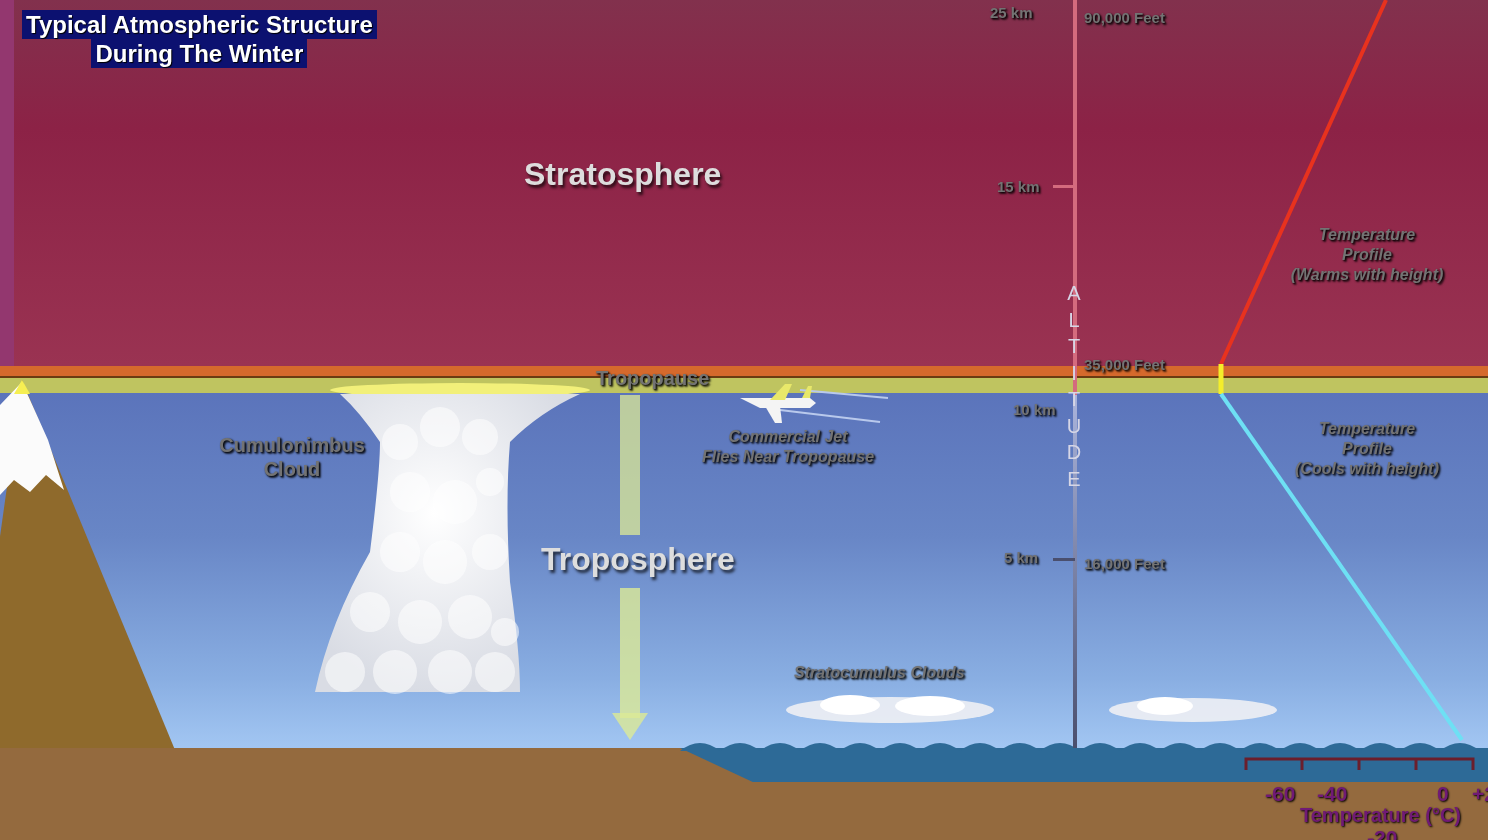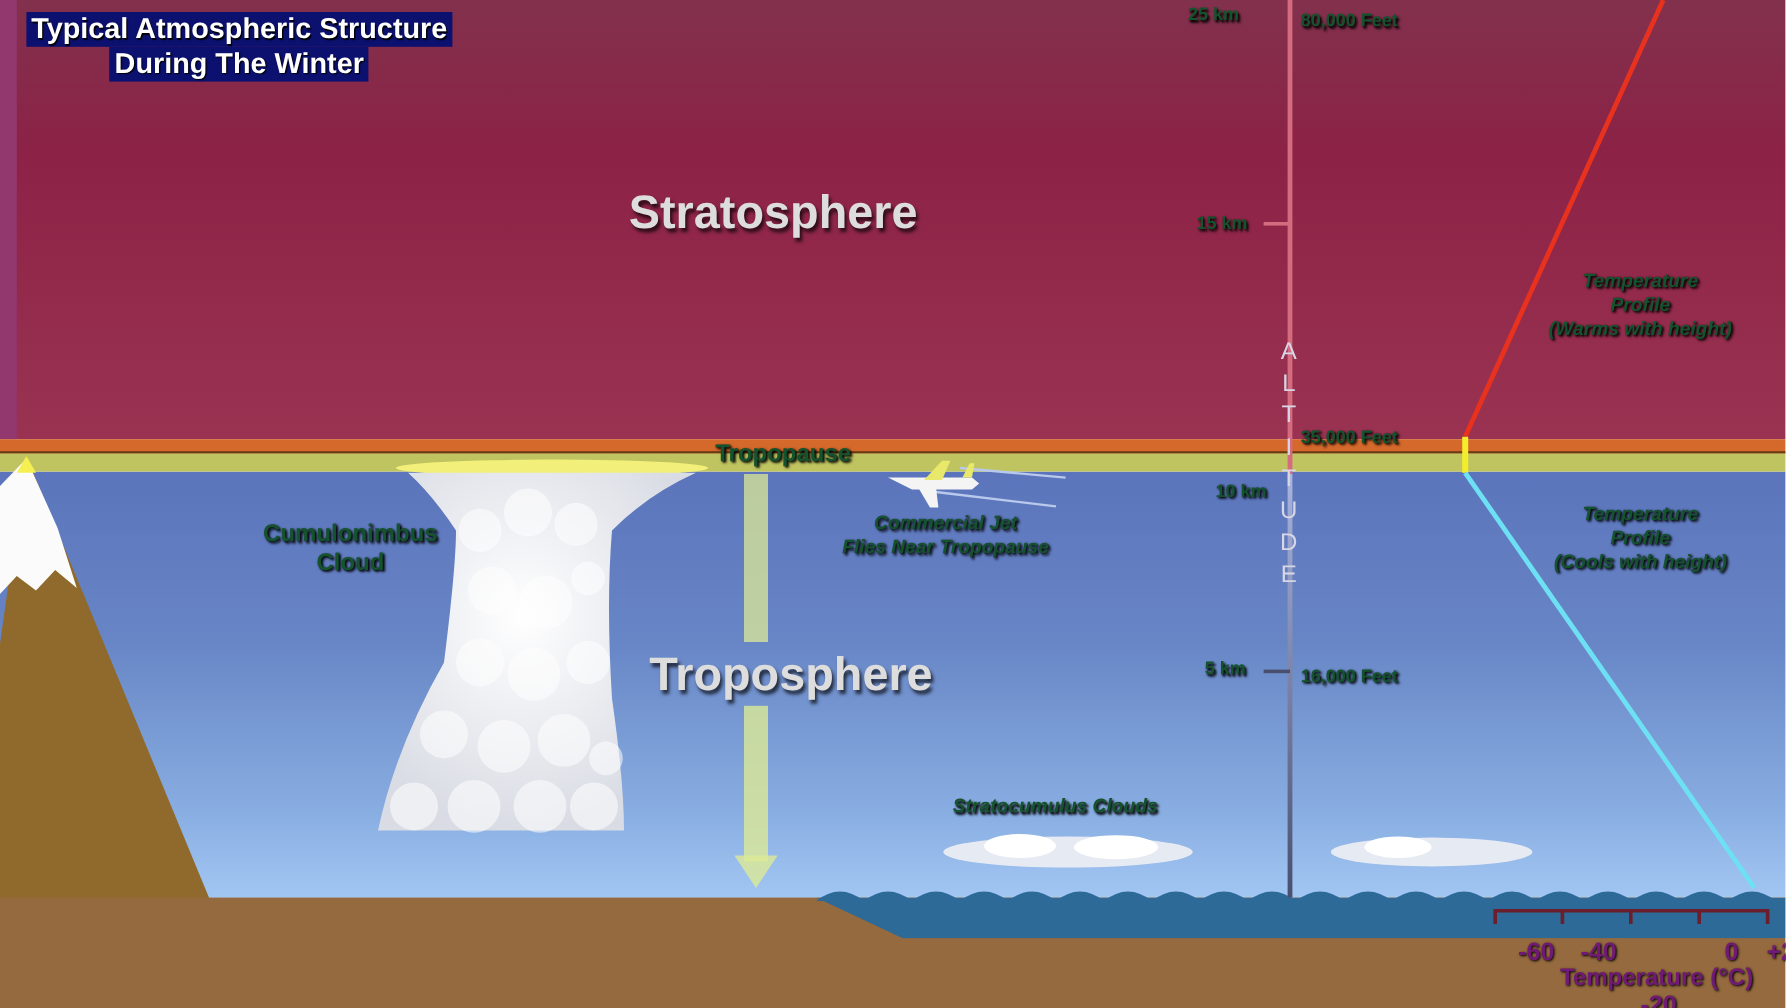"25 km" .txt { color: #14532d -> #737373 }
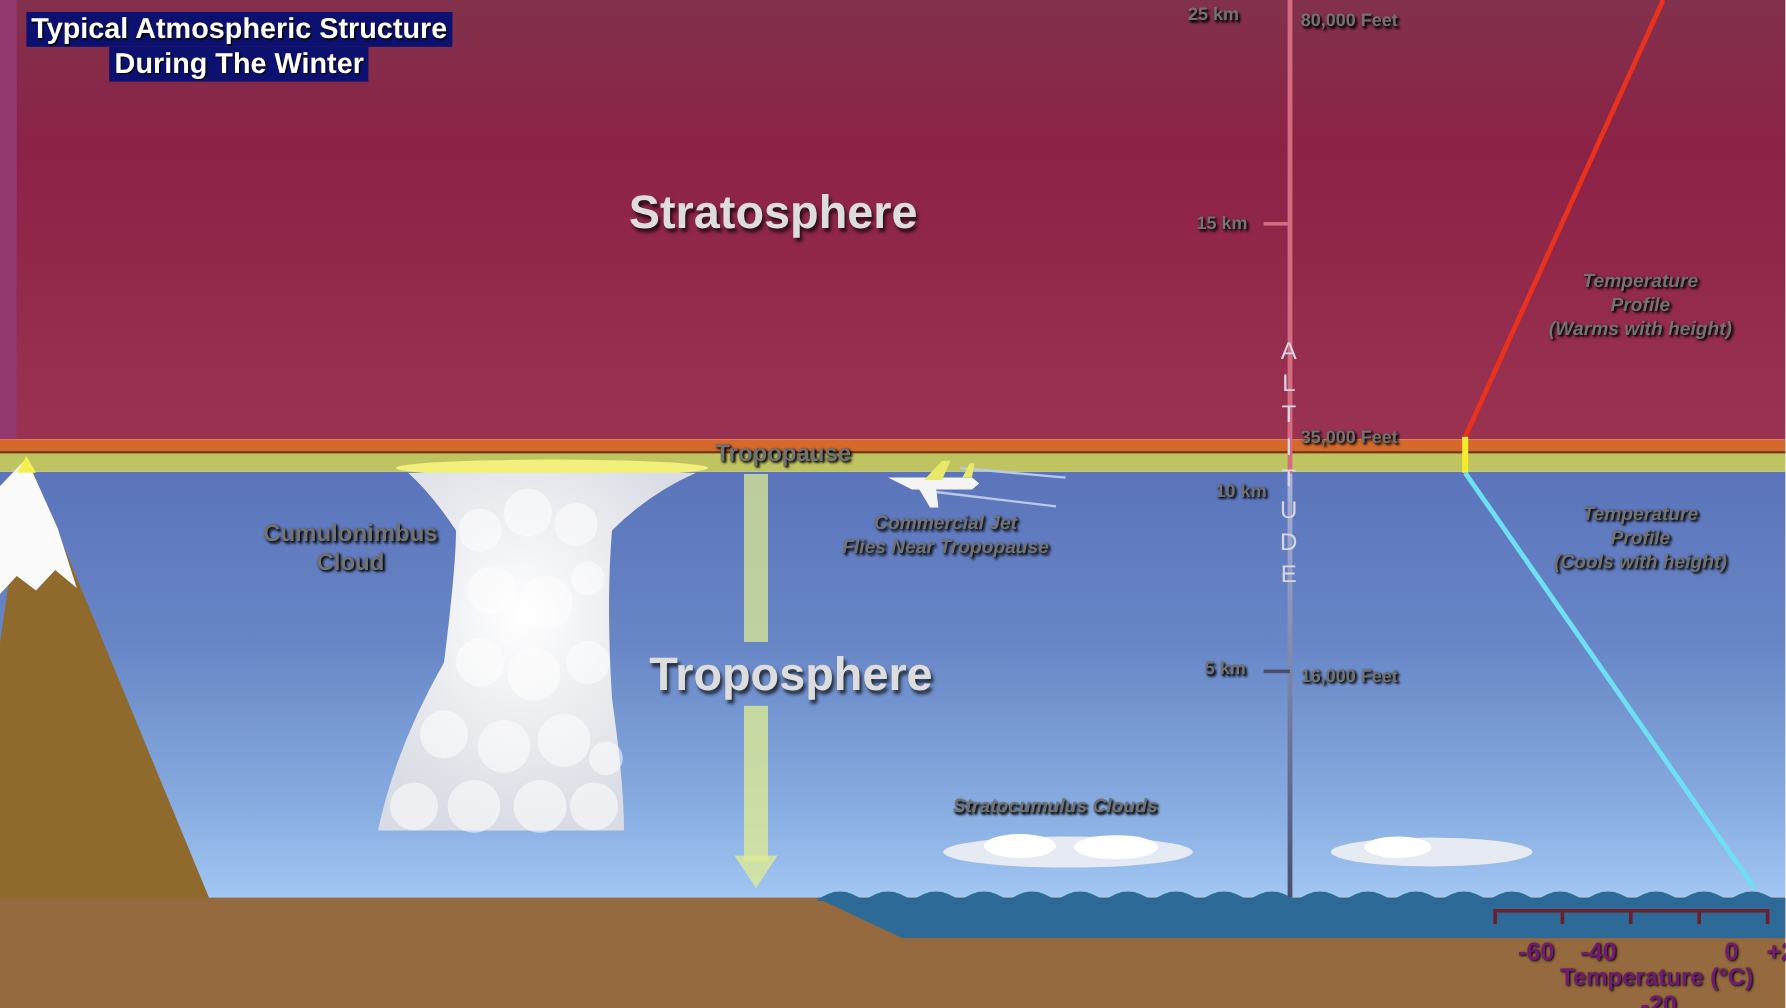"80,000 Feet" div.abs { text: 80,000 -> 90,000 }
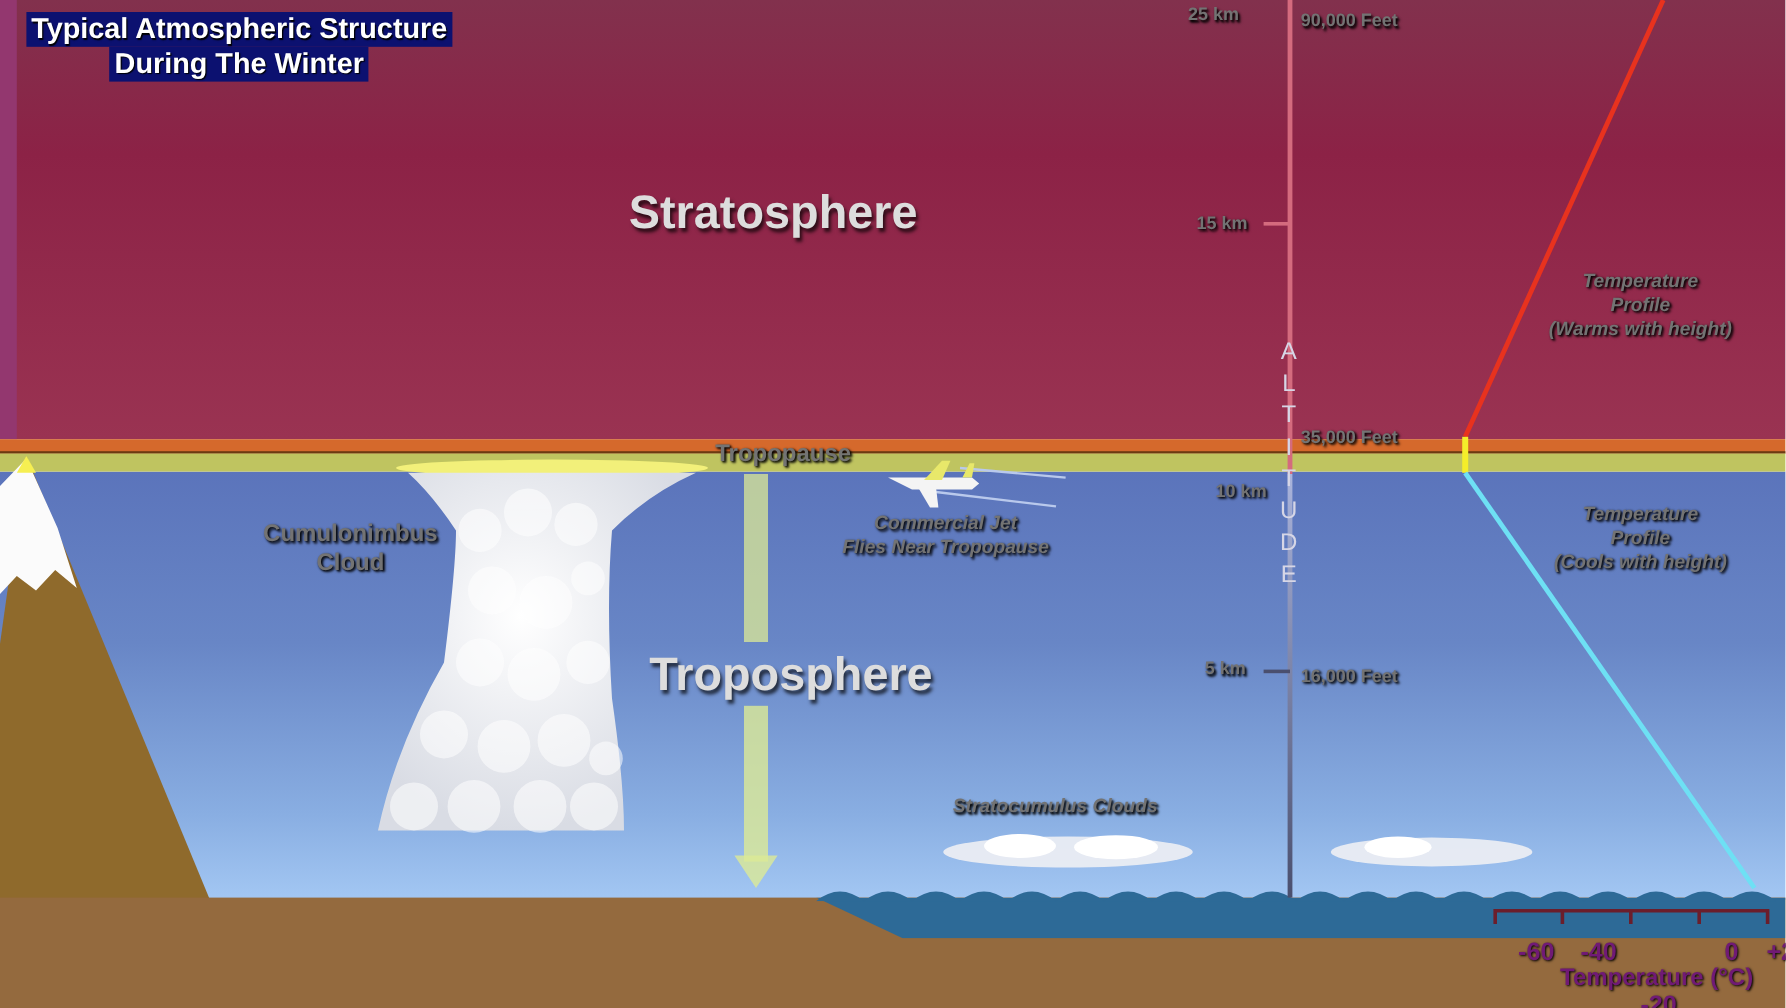"Stratosphere" .big { font-size: 39px -> 32px }
